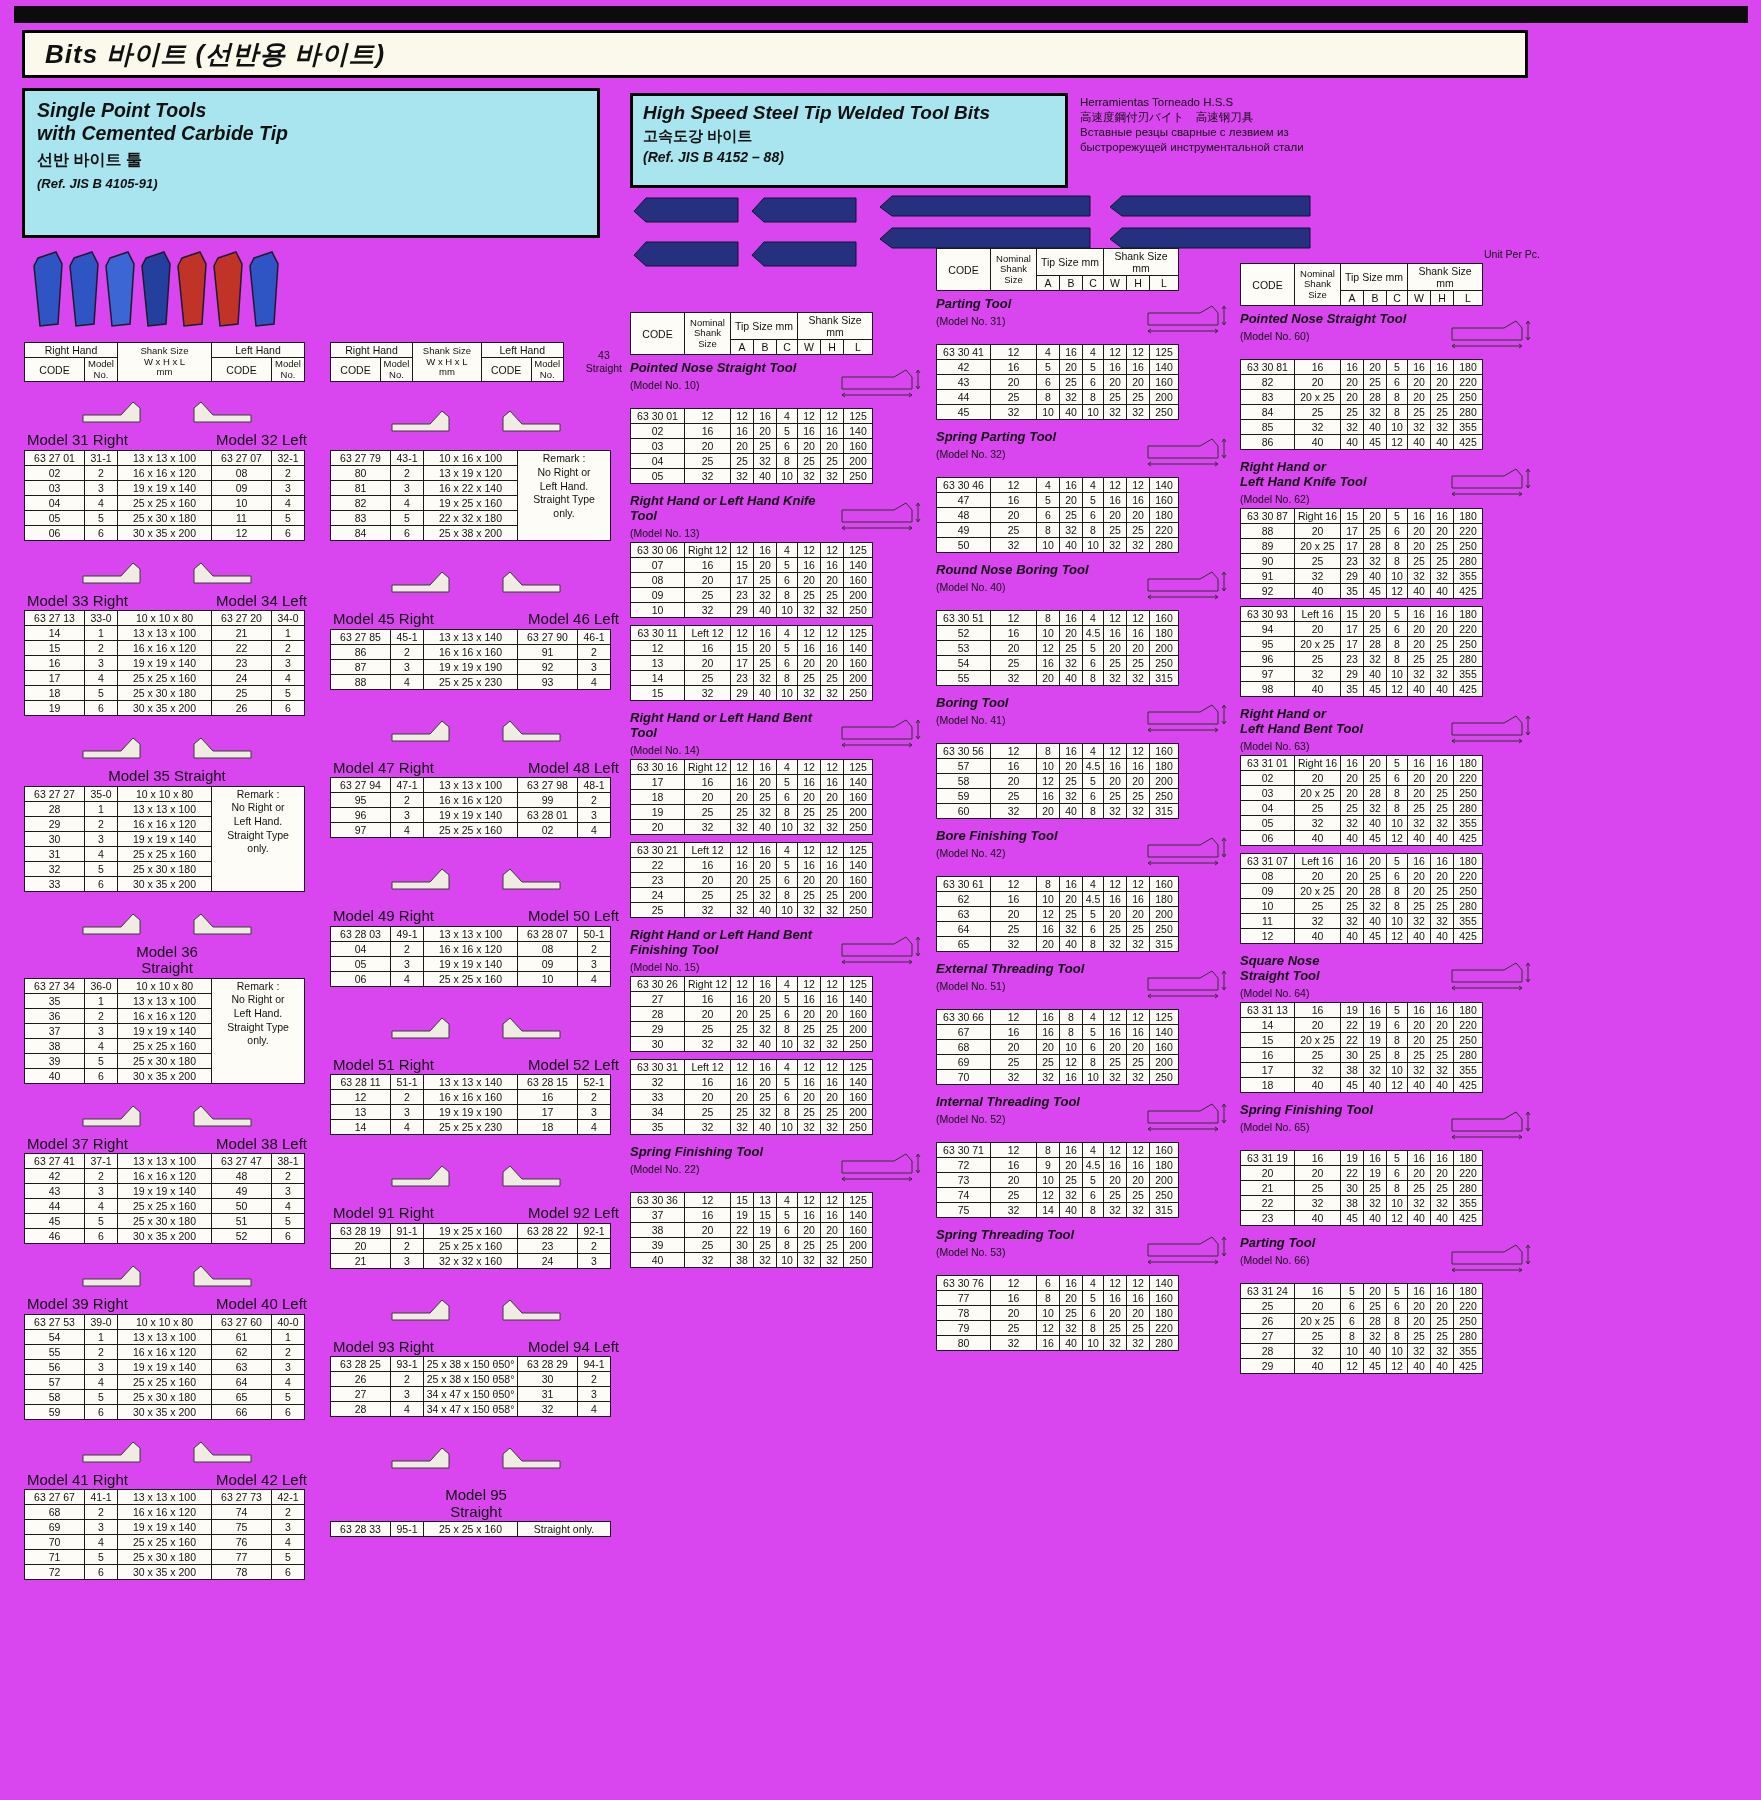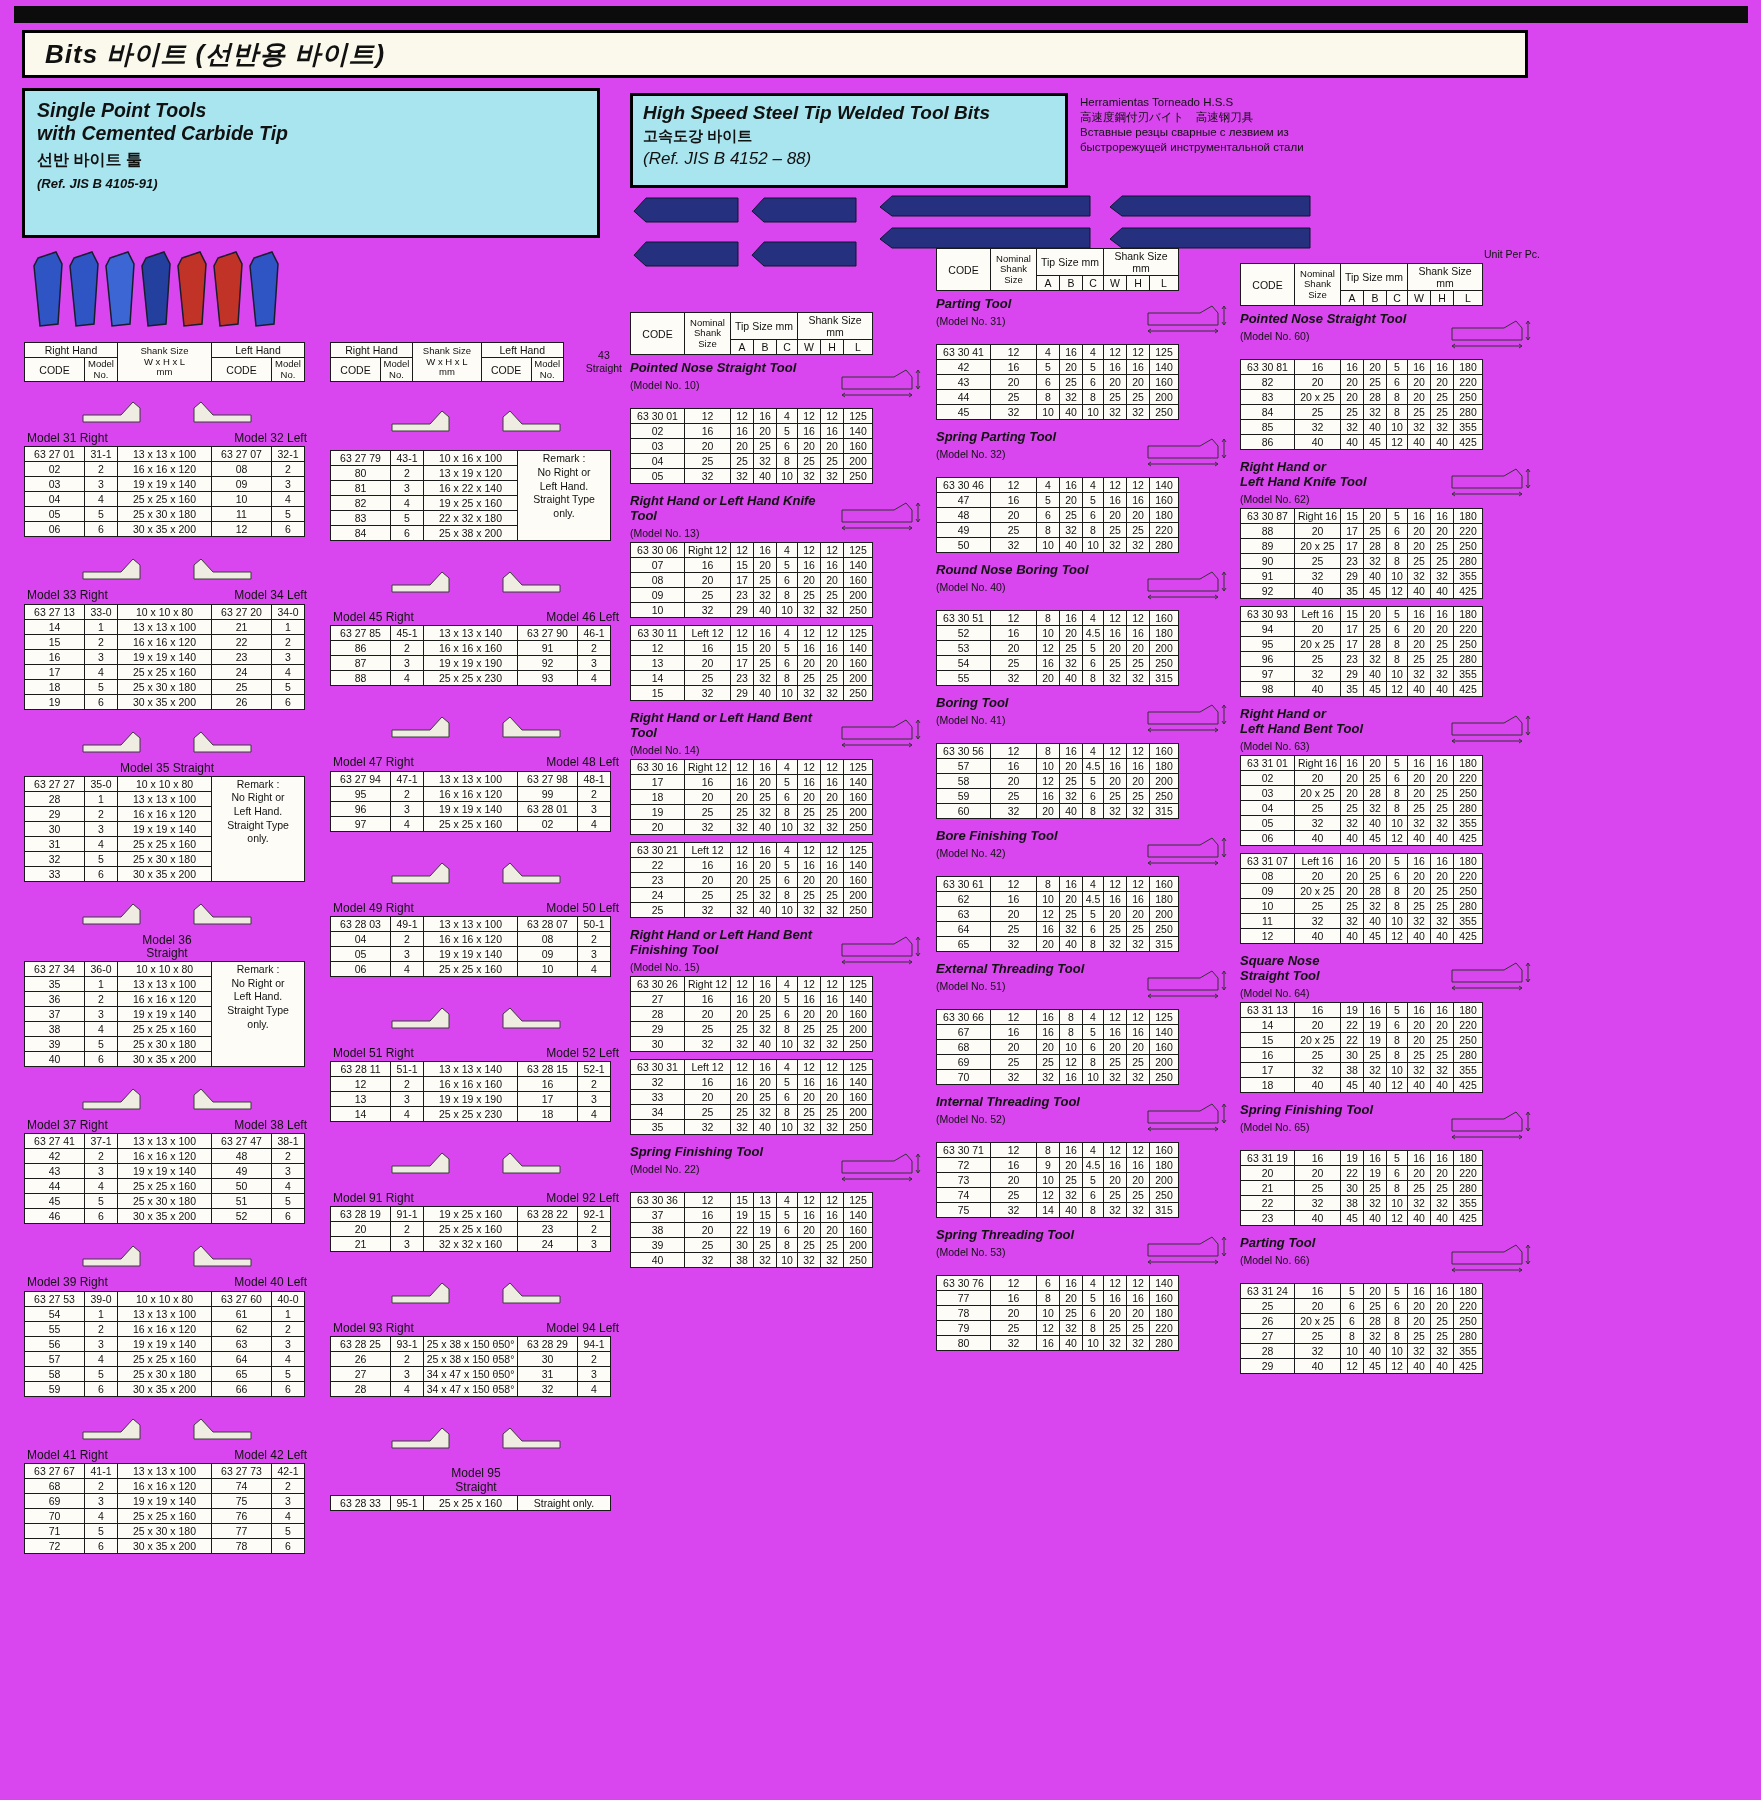"(Ref. JIS B 4152 –" .rh-ref { font-size: 17px -> 14px; font-weight: normal -> bold }
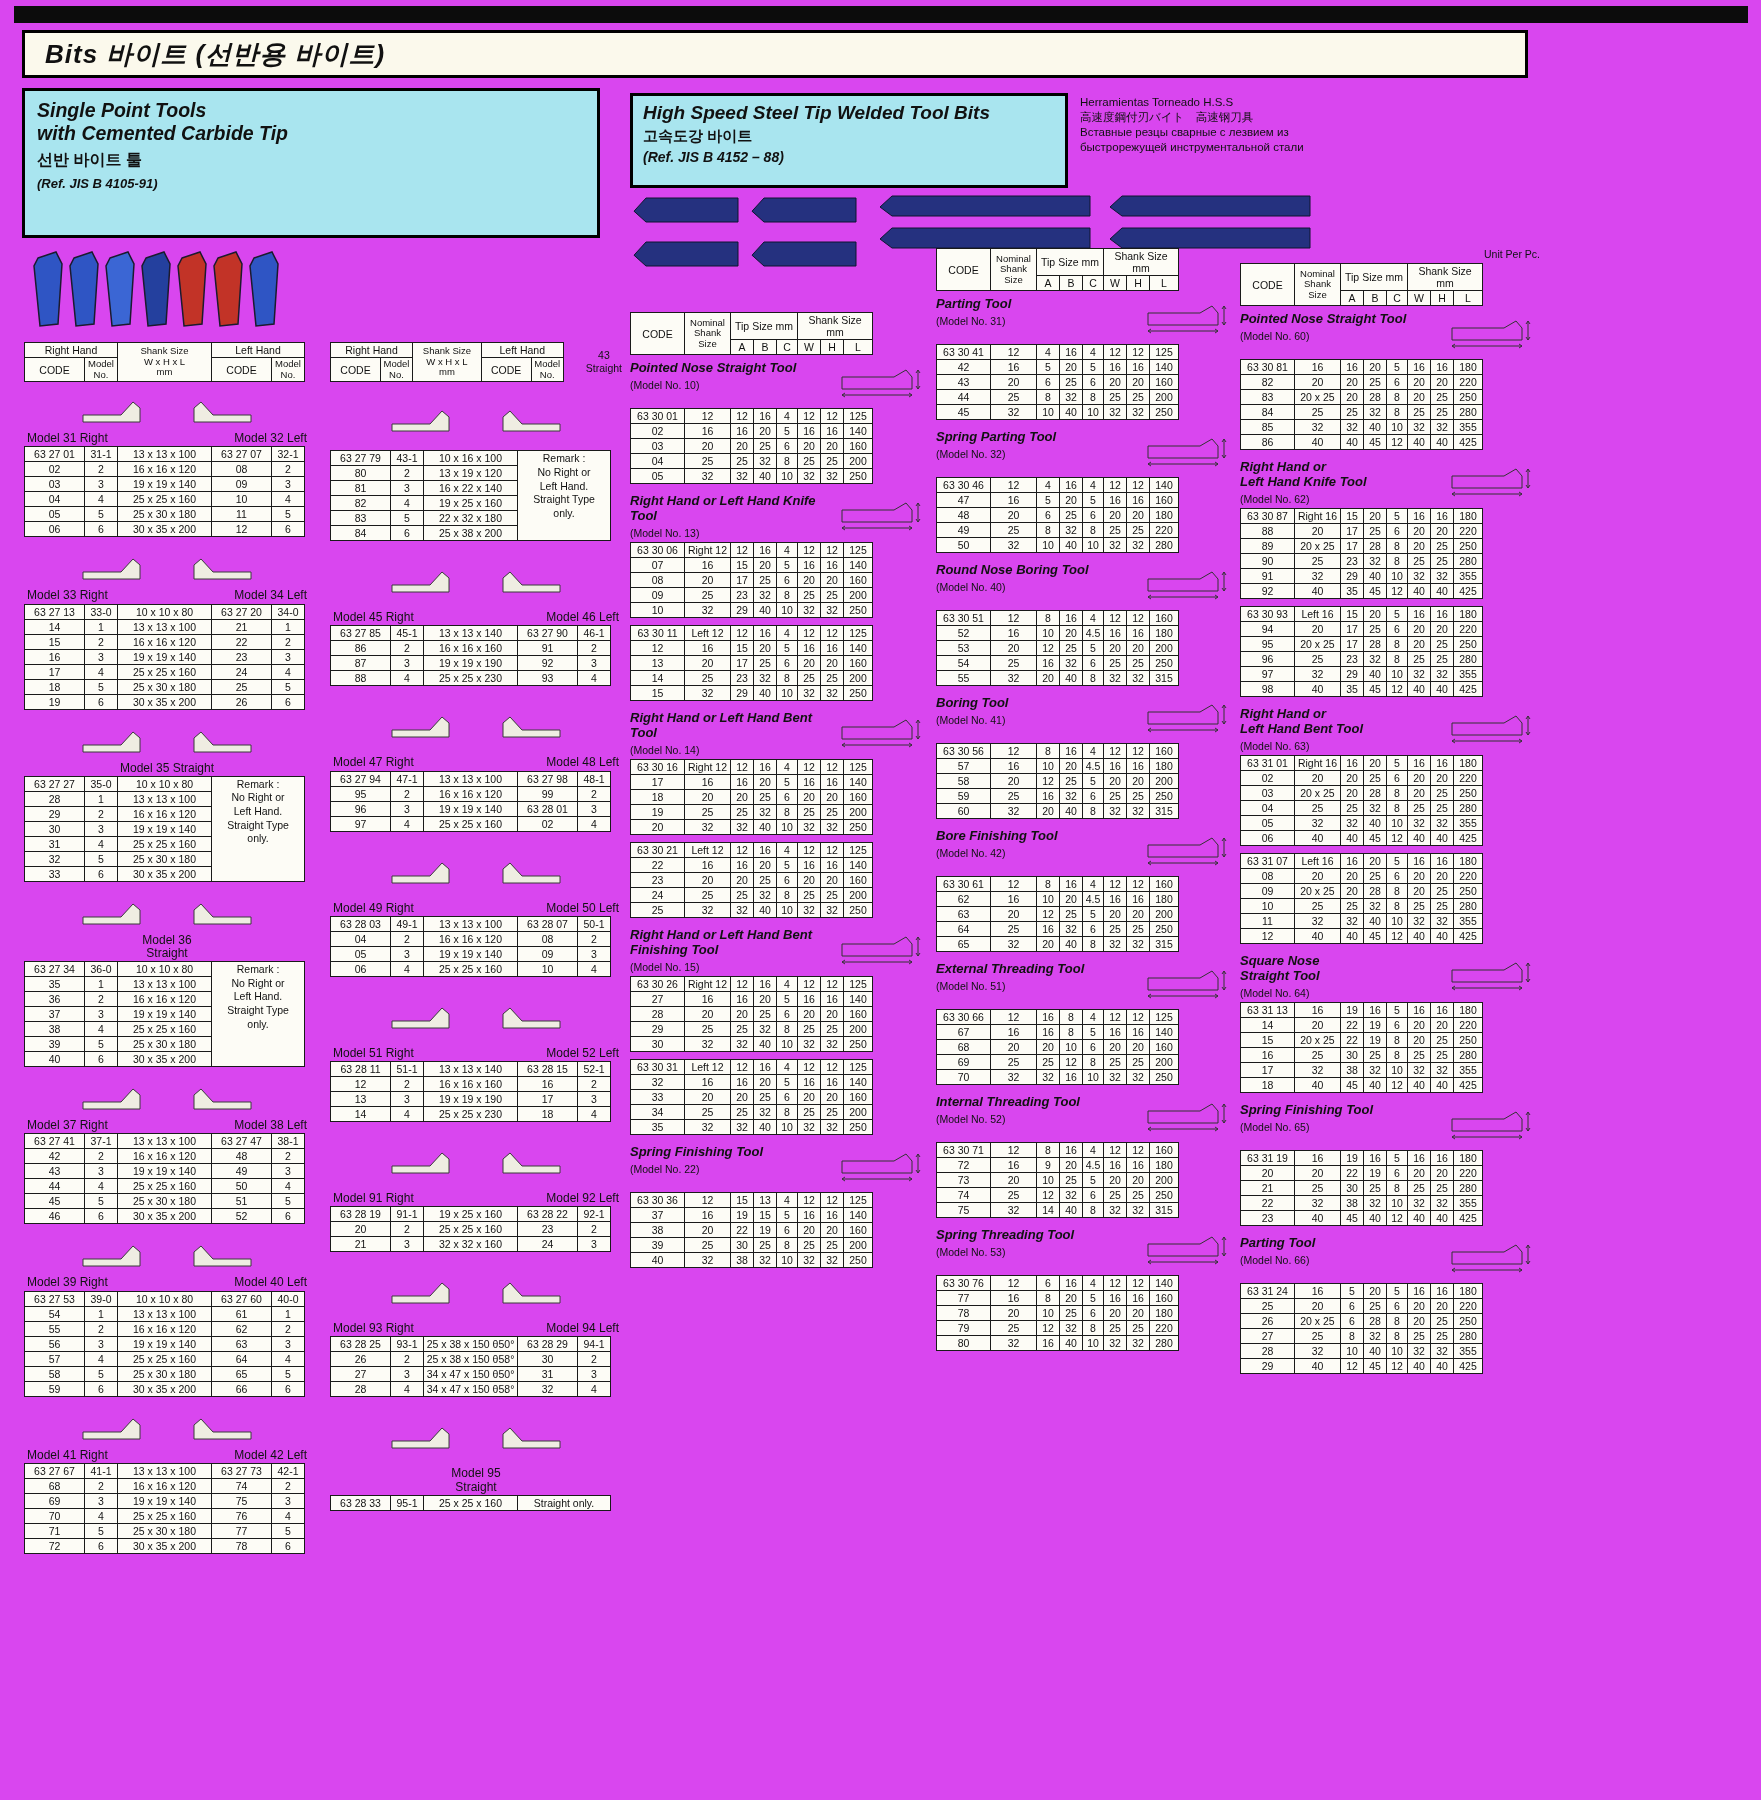"Model 31 Right" .lcap { font-size: 12px -> 15px }
